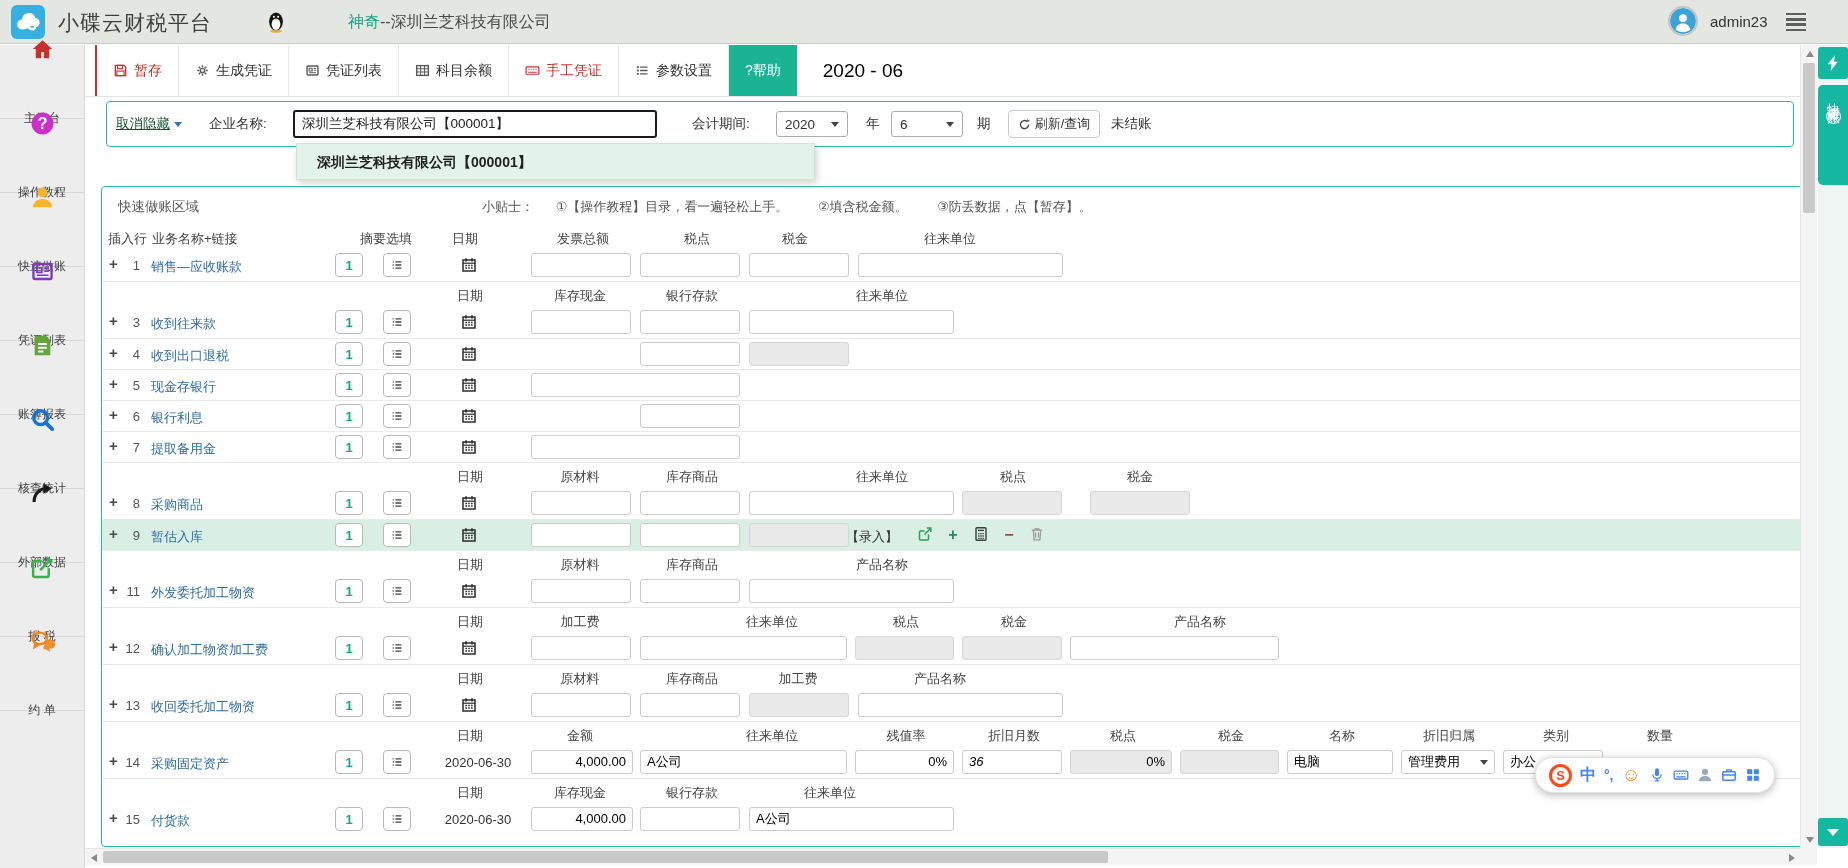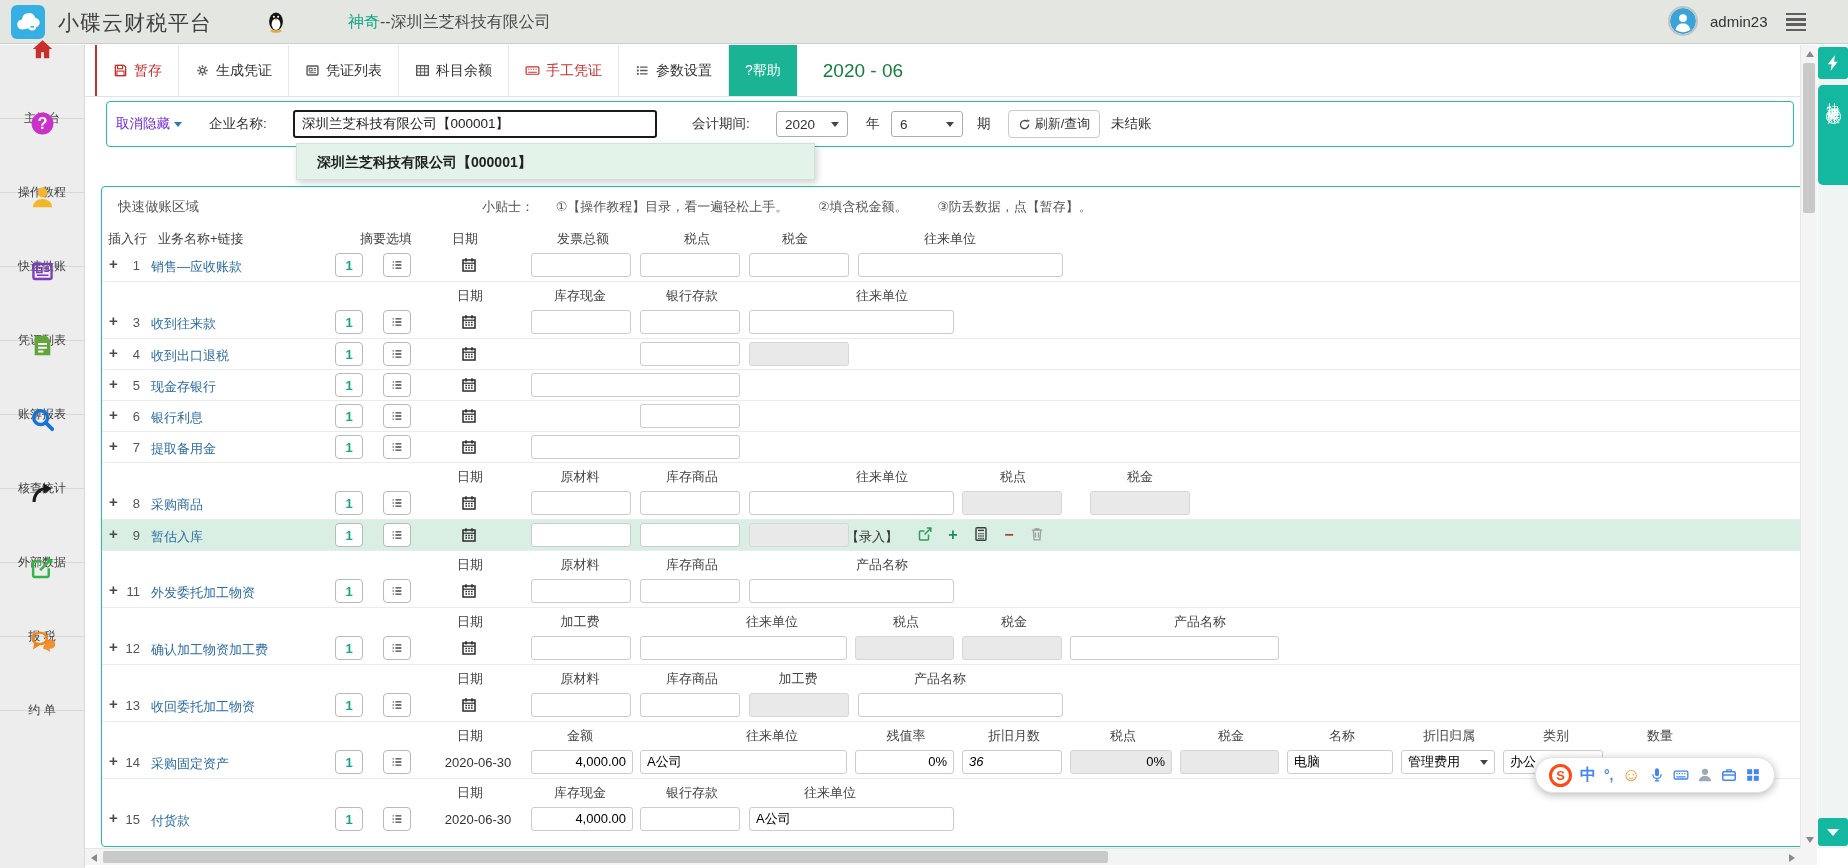"2020 - 06" .period { color: #15803d -> #000000 }
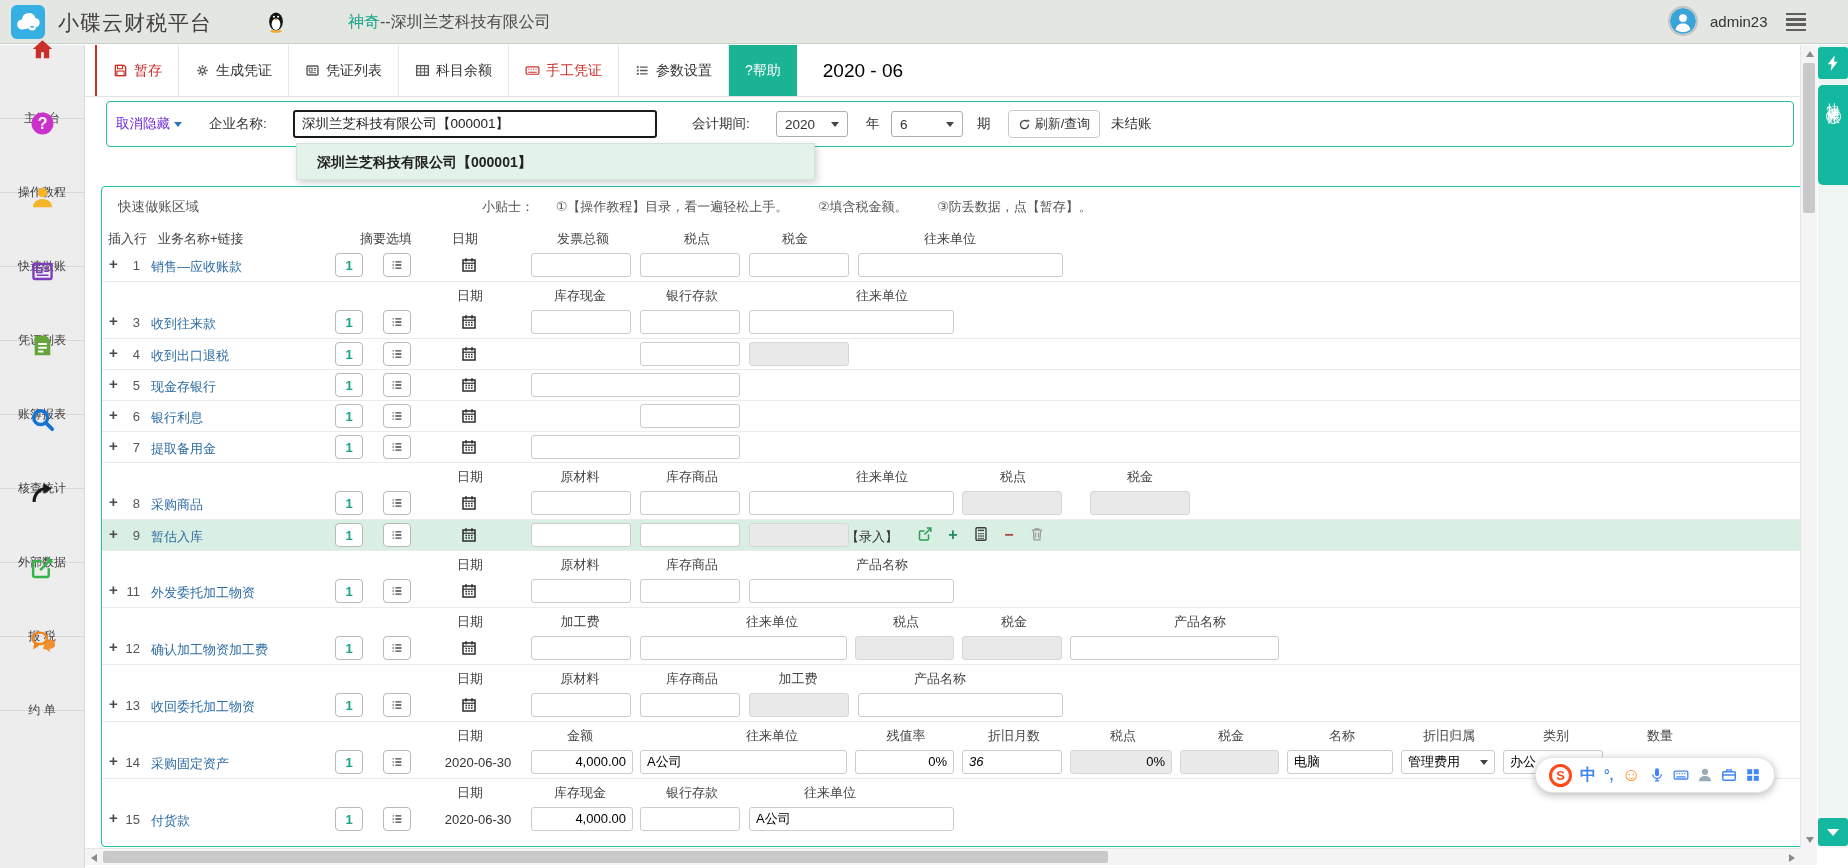"取消隐藏" .link-blue { color: #6d28d9 -> #14532d; text-decoration: none -> underline }
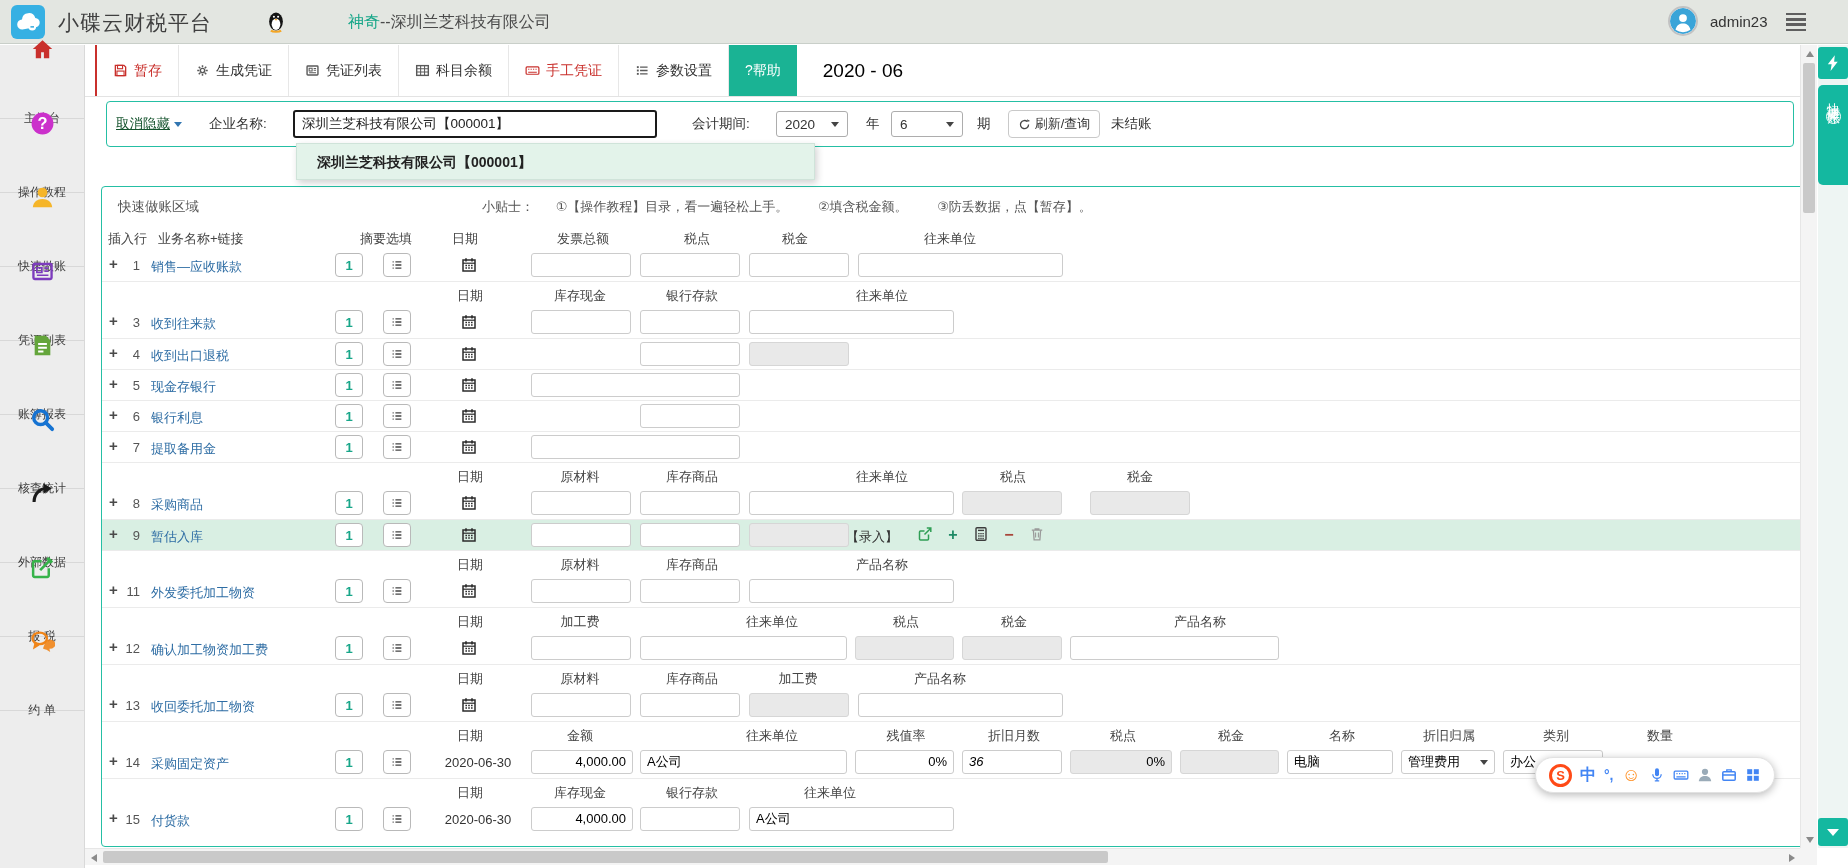"业务名称+链接" span.clabel { left: 56px -> 50px }
